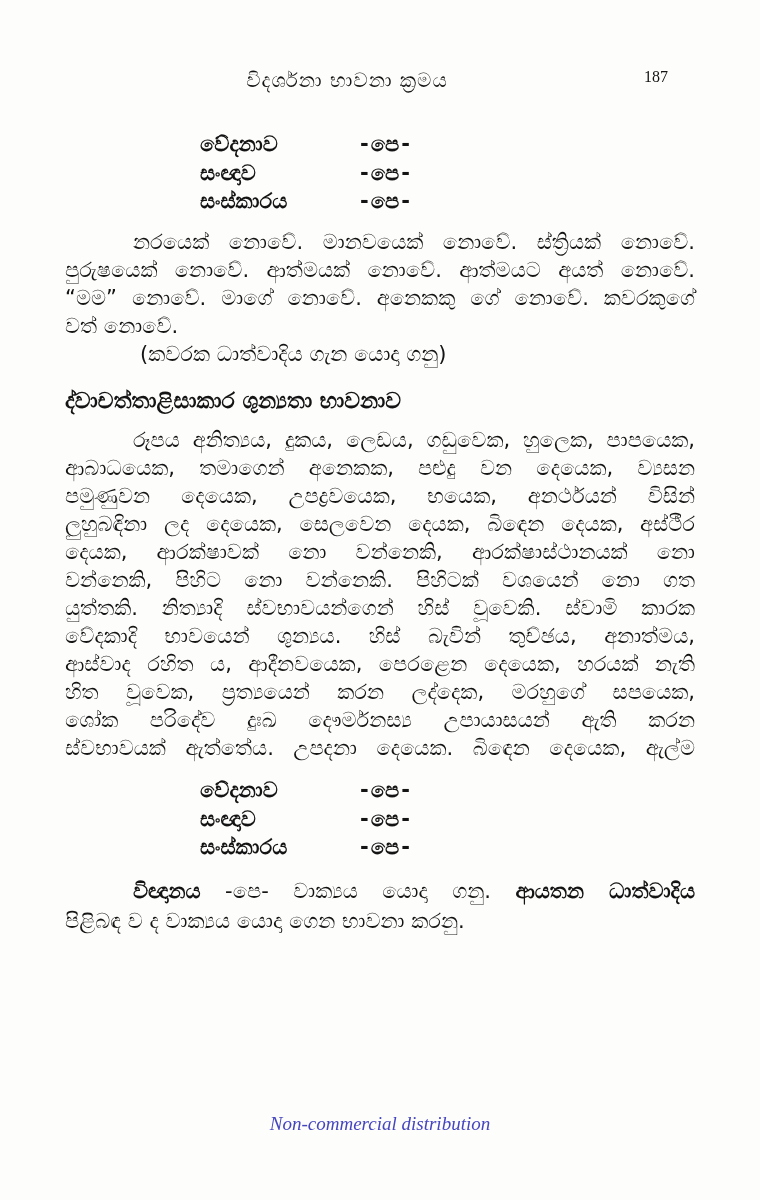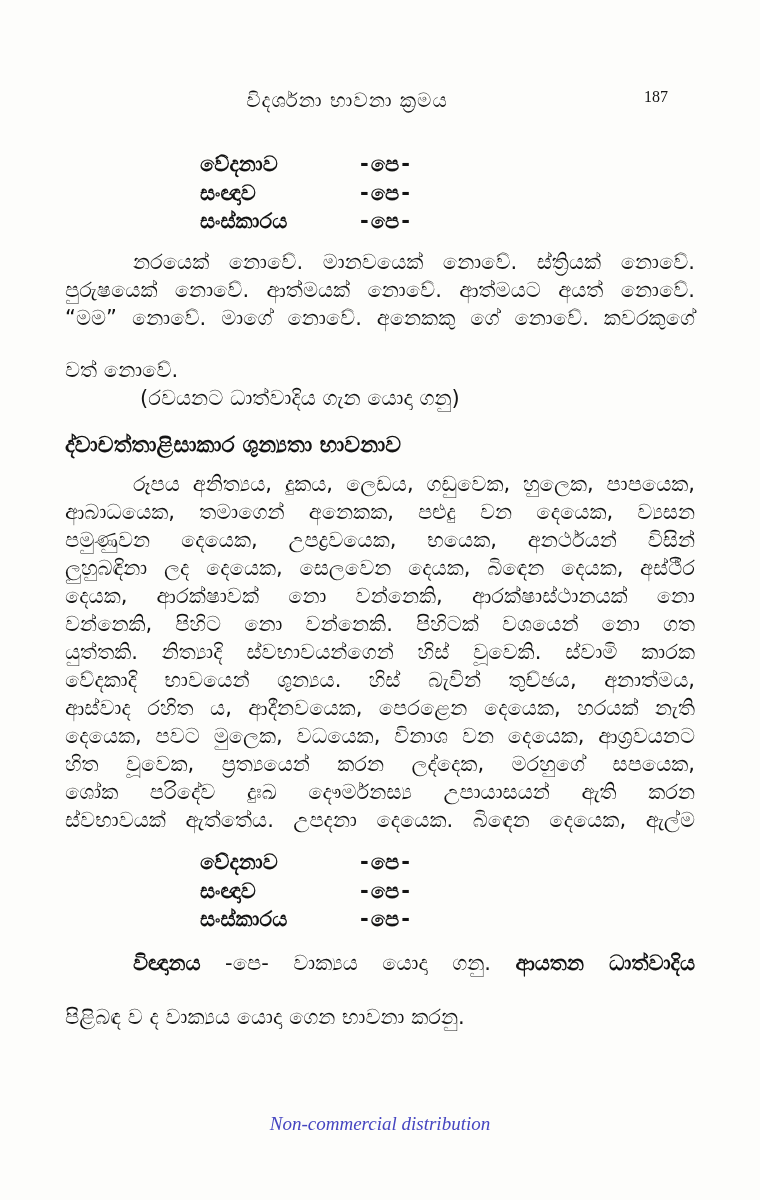"විදර්ශනා භාවනා ක්‍රමය" .header { margin-top: 88px -> 68px }
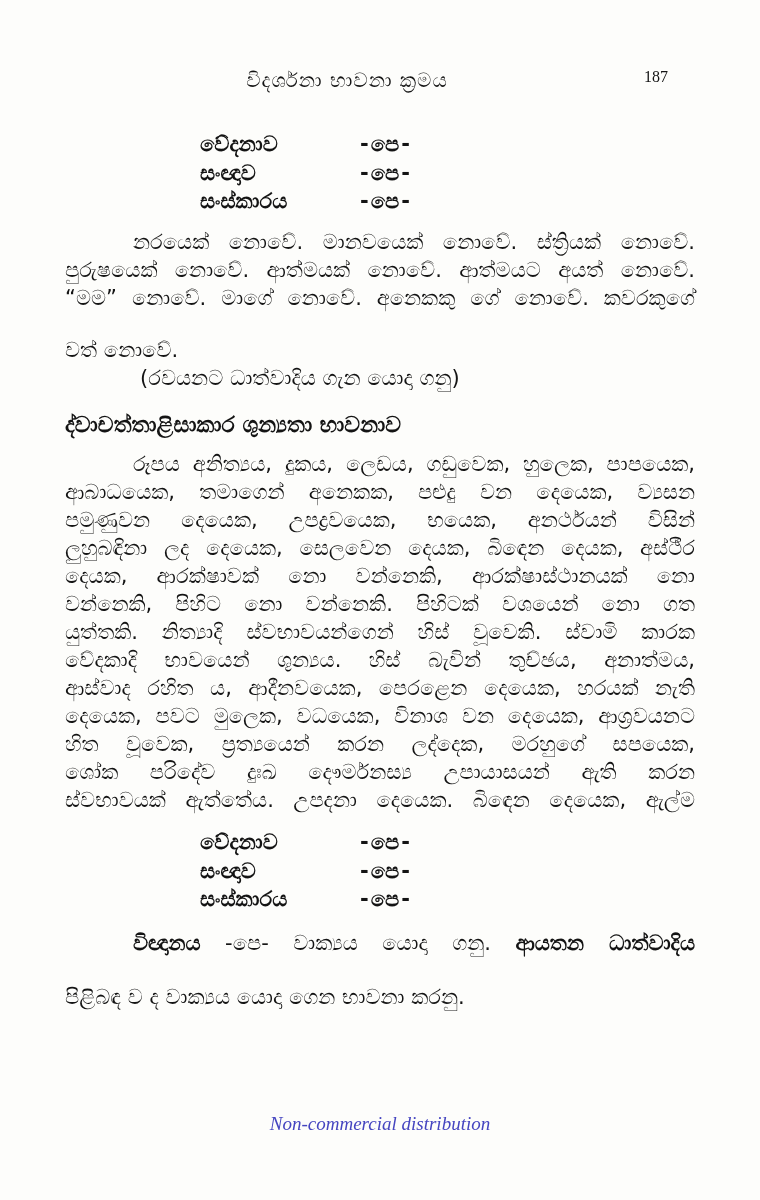"වත් නොවේ." .line.last { margin-top: 24px -> none }
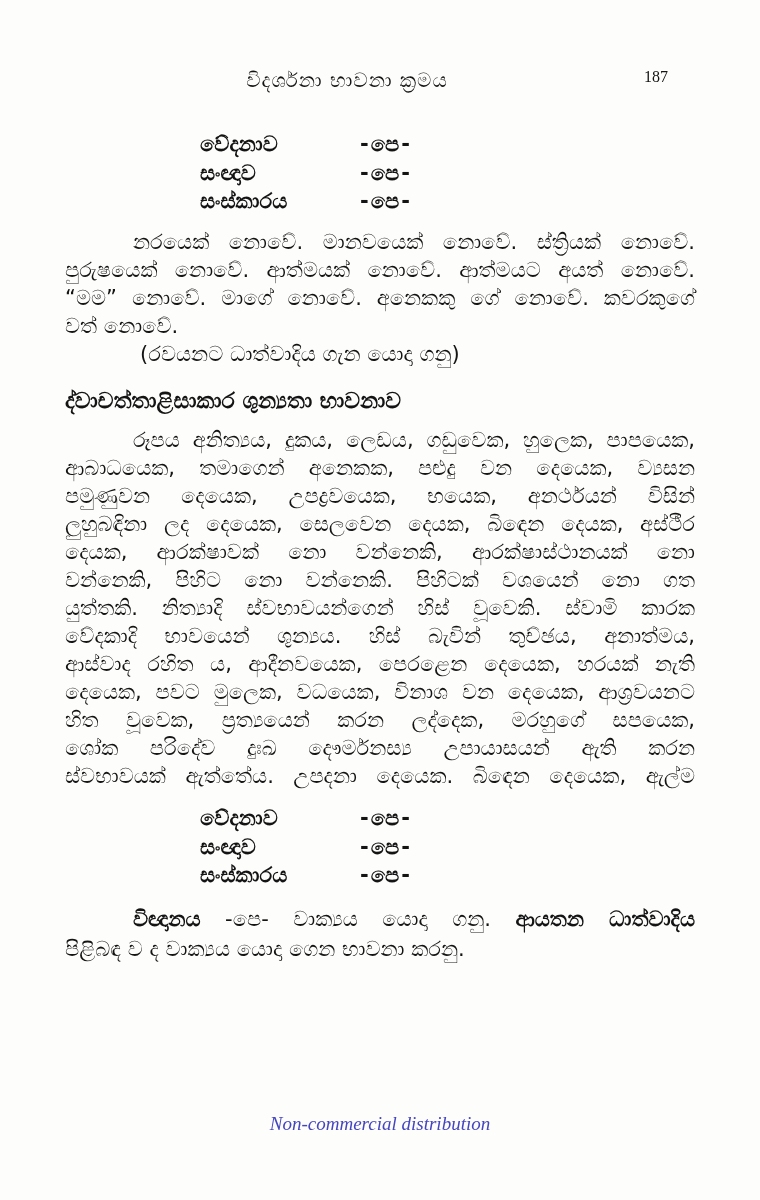"(රවයනට ධාත්වාදිය ගැන යොදා ගනු)" div.note { text: රවයනට -> කවරක }
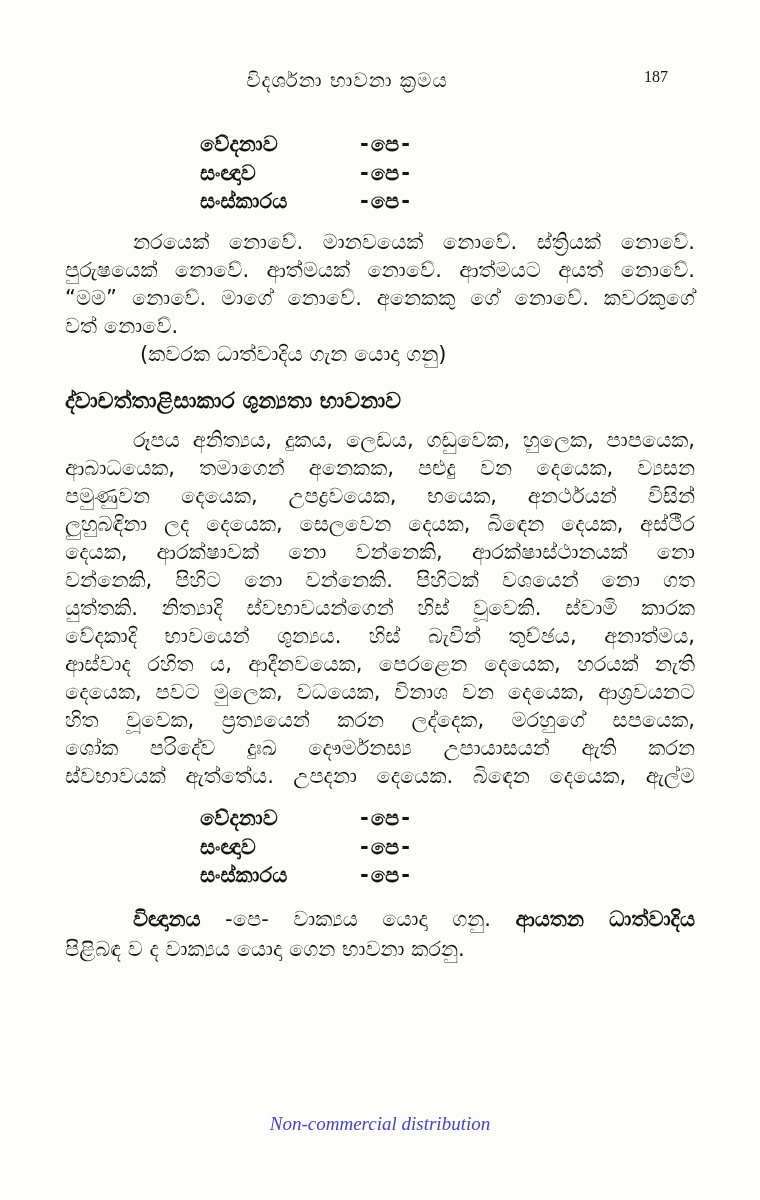"දෙයෙක, පවට මුලෙක, වධයෙක, විනාශ" div.line { html: <div><span>දෙයෙක, පවට මුලෙක, වධයෙක, විනාශ වන දෙයෙක, ආශ්‍රවයනට</span></div> -> none }
